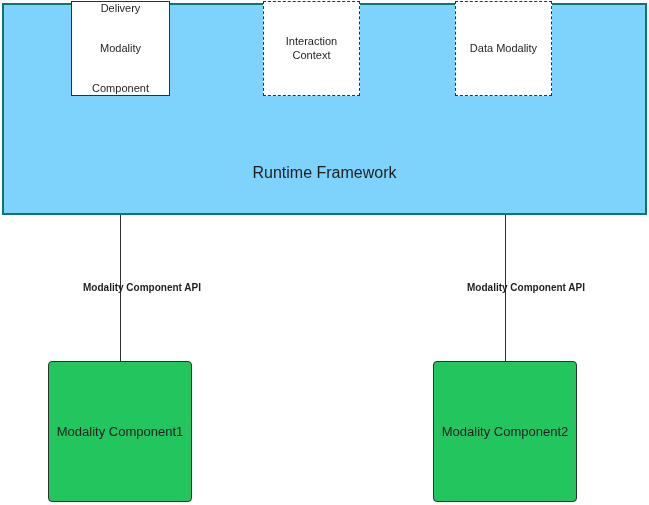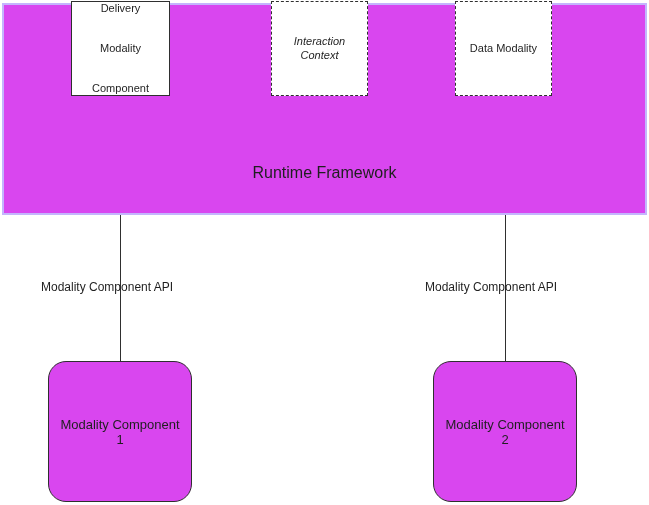"Interaction" #interaction-box { font-style: italic -> none; left: 271px -> 263px }
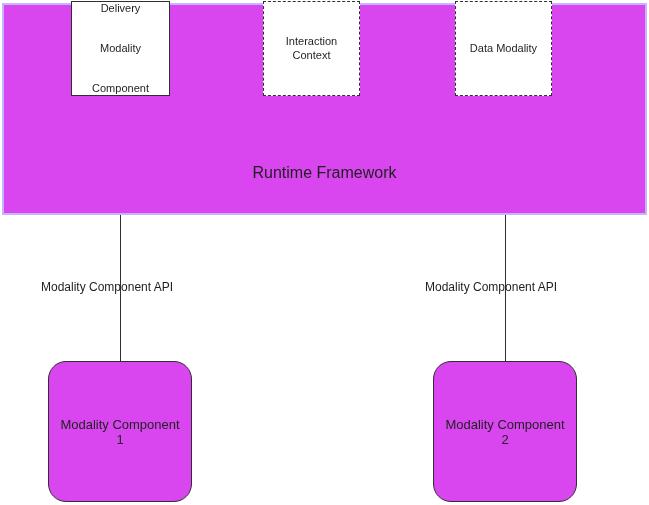"Runtime Framework" .frame { background: #d946ef -> #7dd3fc; border: 2px solid #c4b5fd -> 2px solid #0f766e }
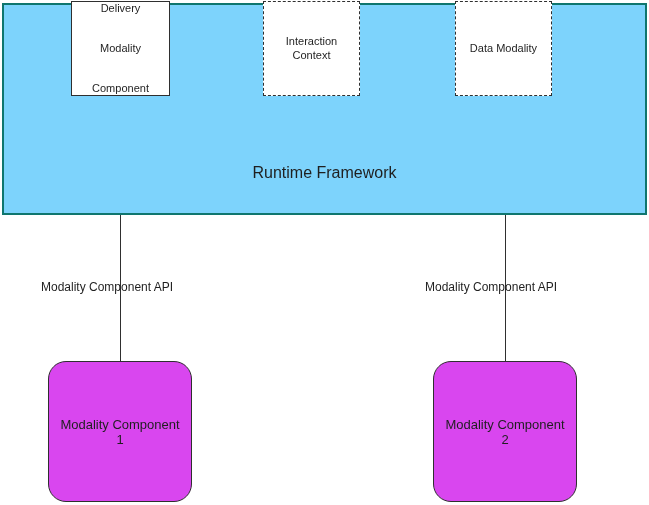"Modality Component API" .api-label { font-size: 12px -> 10px; font-weight: none -> bold; text-align: left -> right }
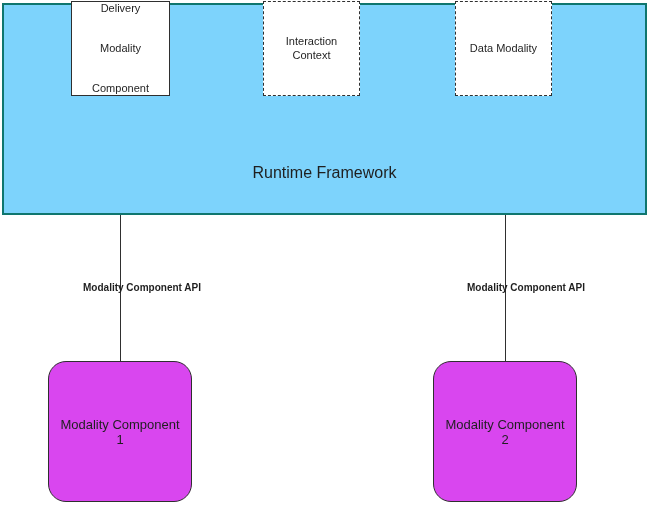"Modality Component" .modality-box { background: #d946ef -> #22c55e; border-radius: 18px -> 4px; flex-direction: column -> row }
